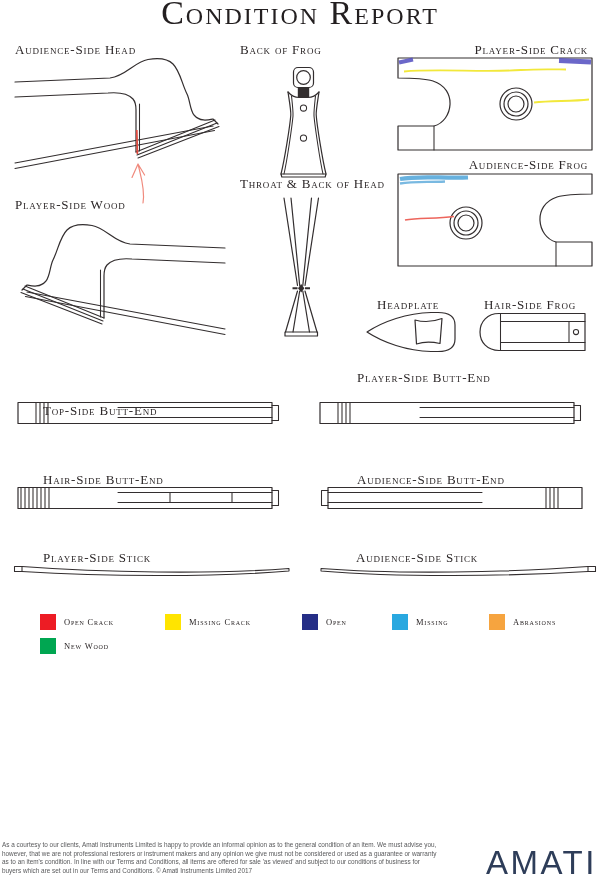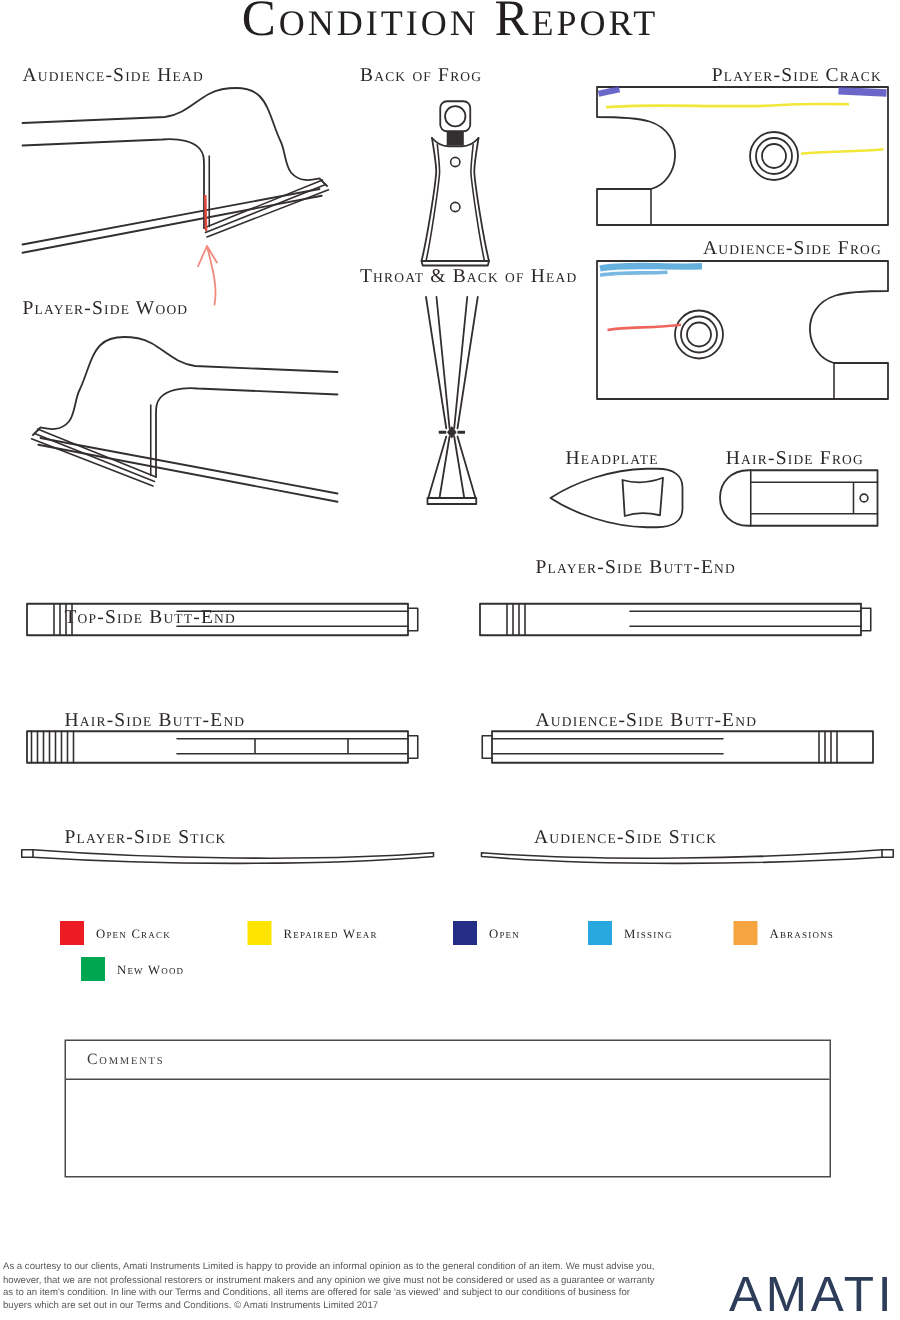"Repaired Wear" div.legend-label { text: Repaired Wear -> Missing Crack }
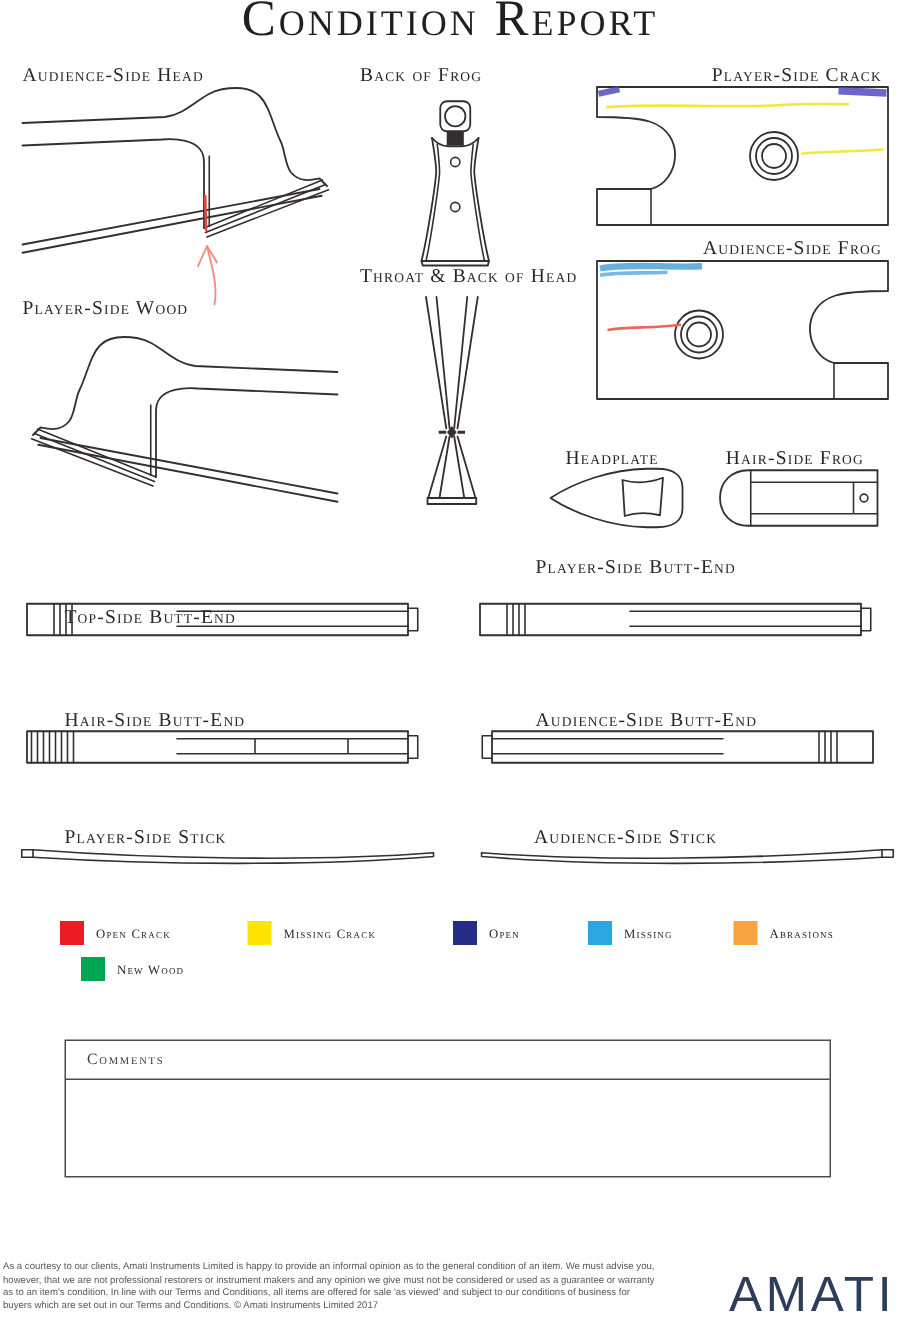"New Wood" div.legend-item { left: 54px -> 40px }
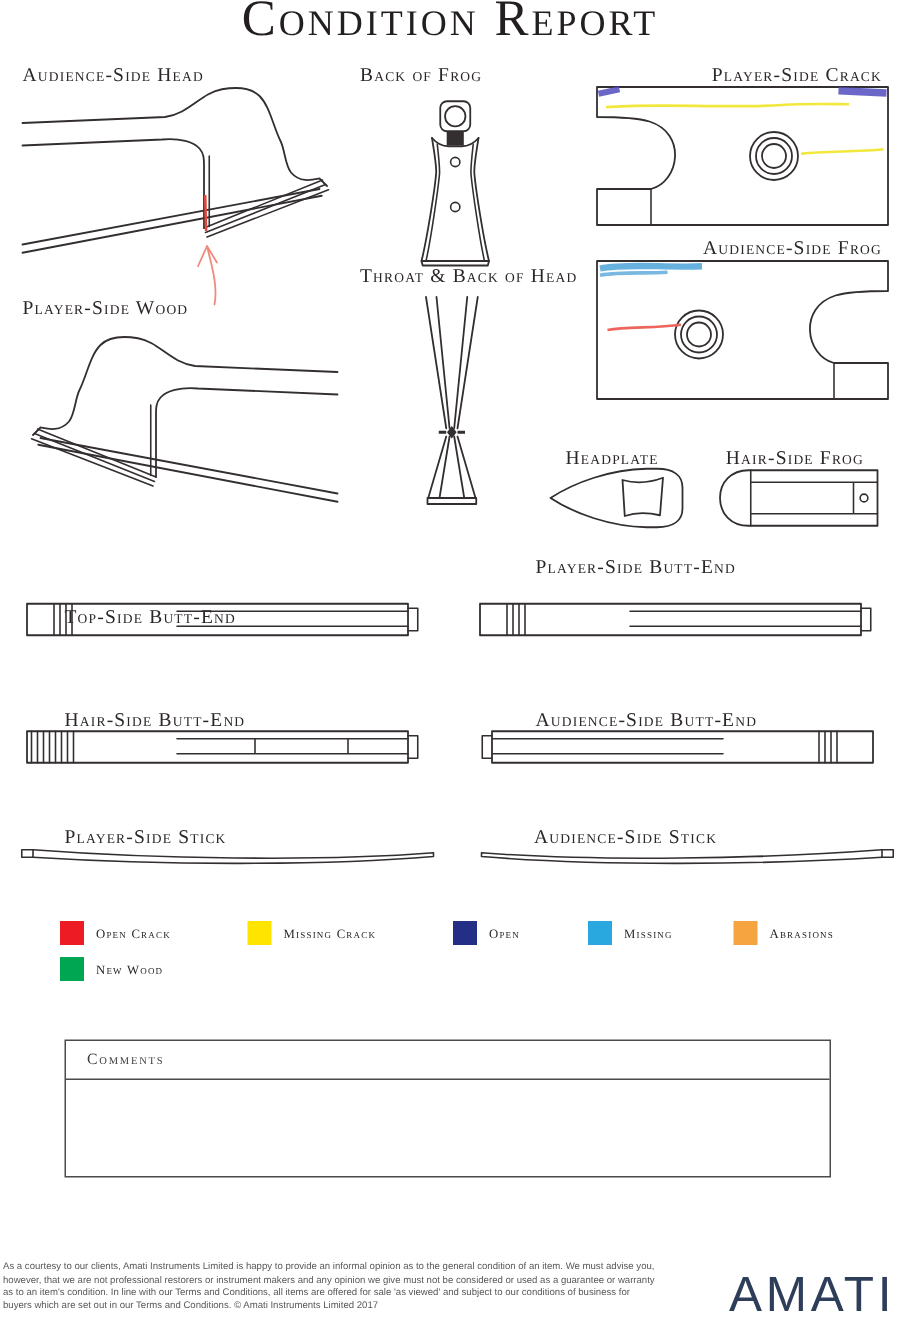"Comments" div.comments { html: <div> <div>Comments</div> <div></div> </div> -> none }
